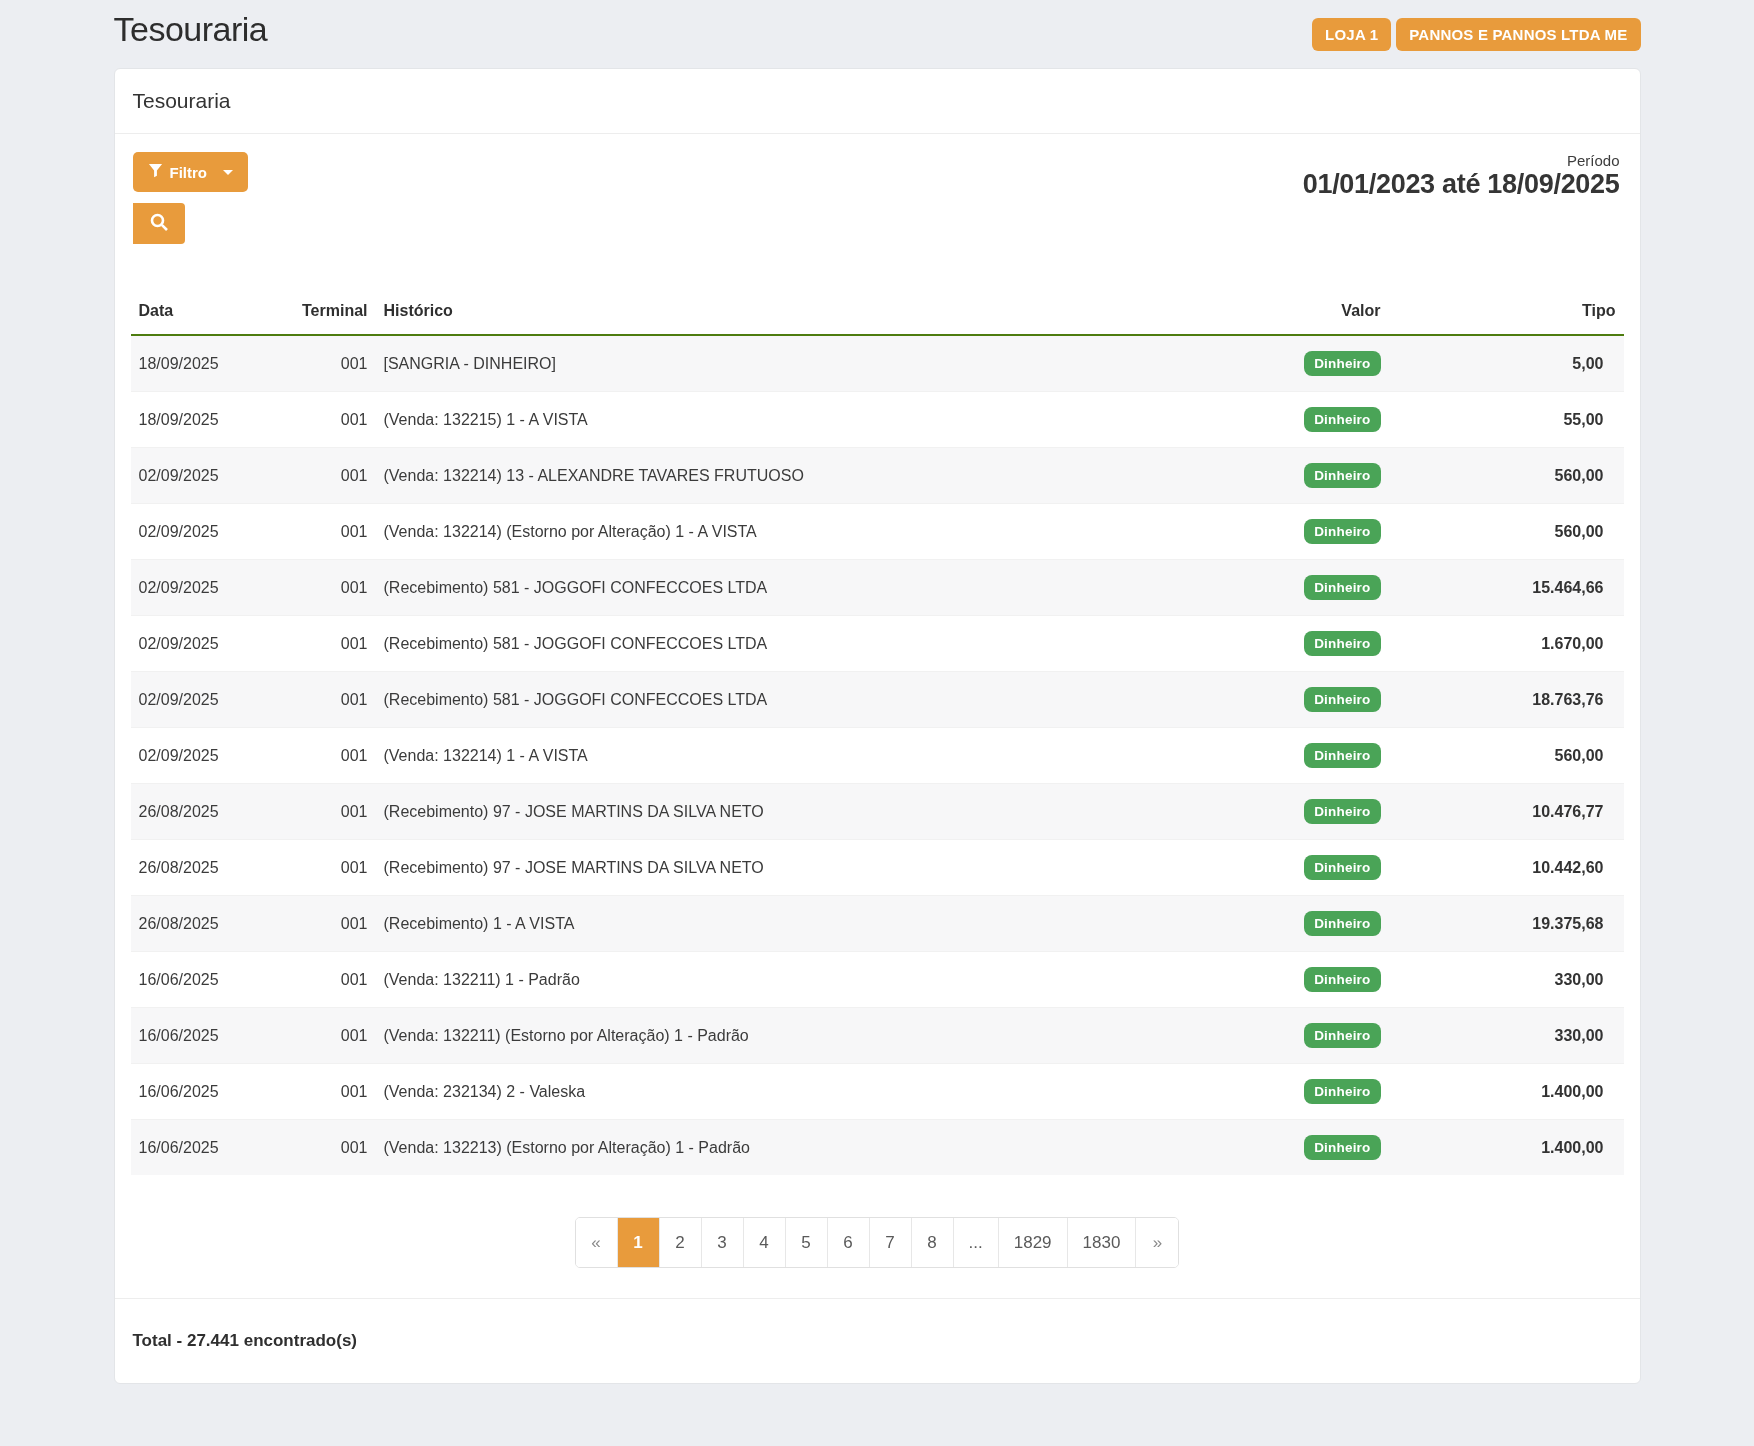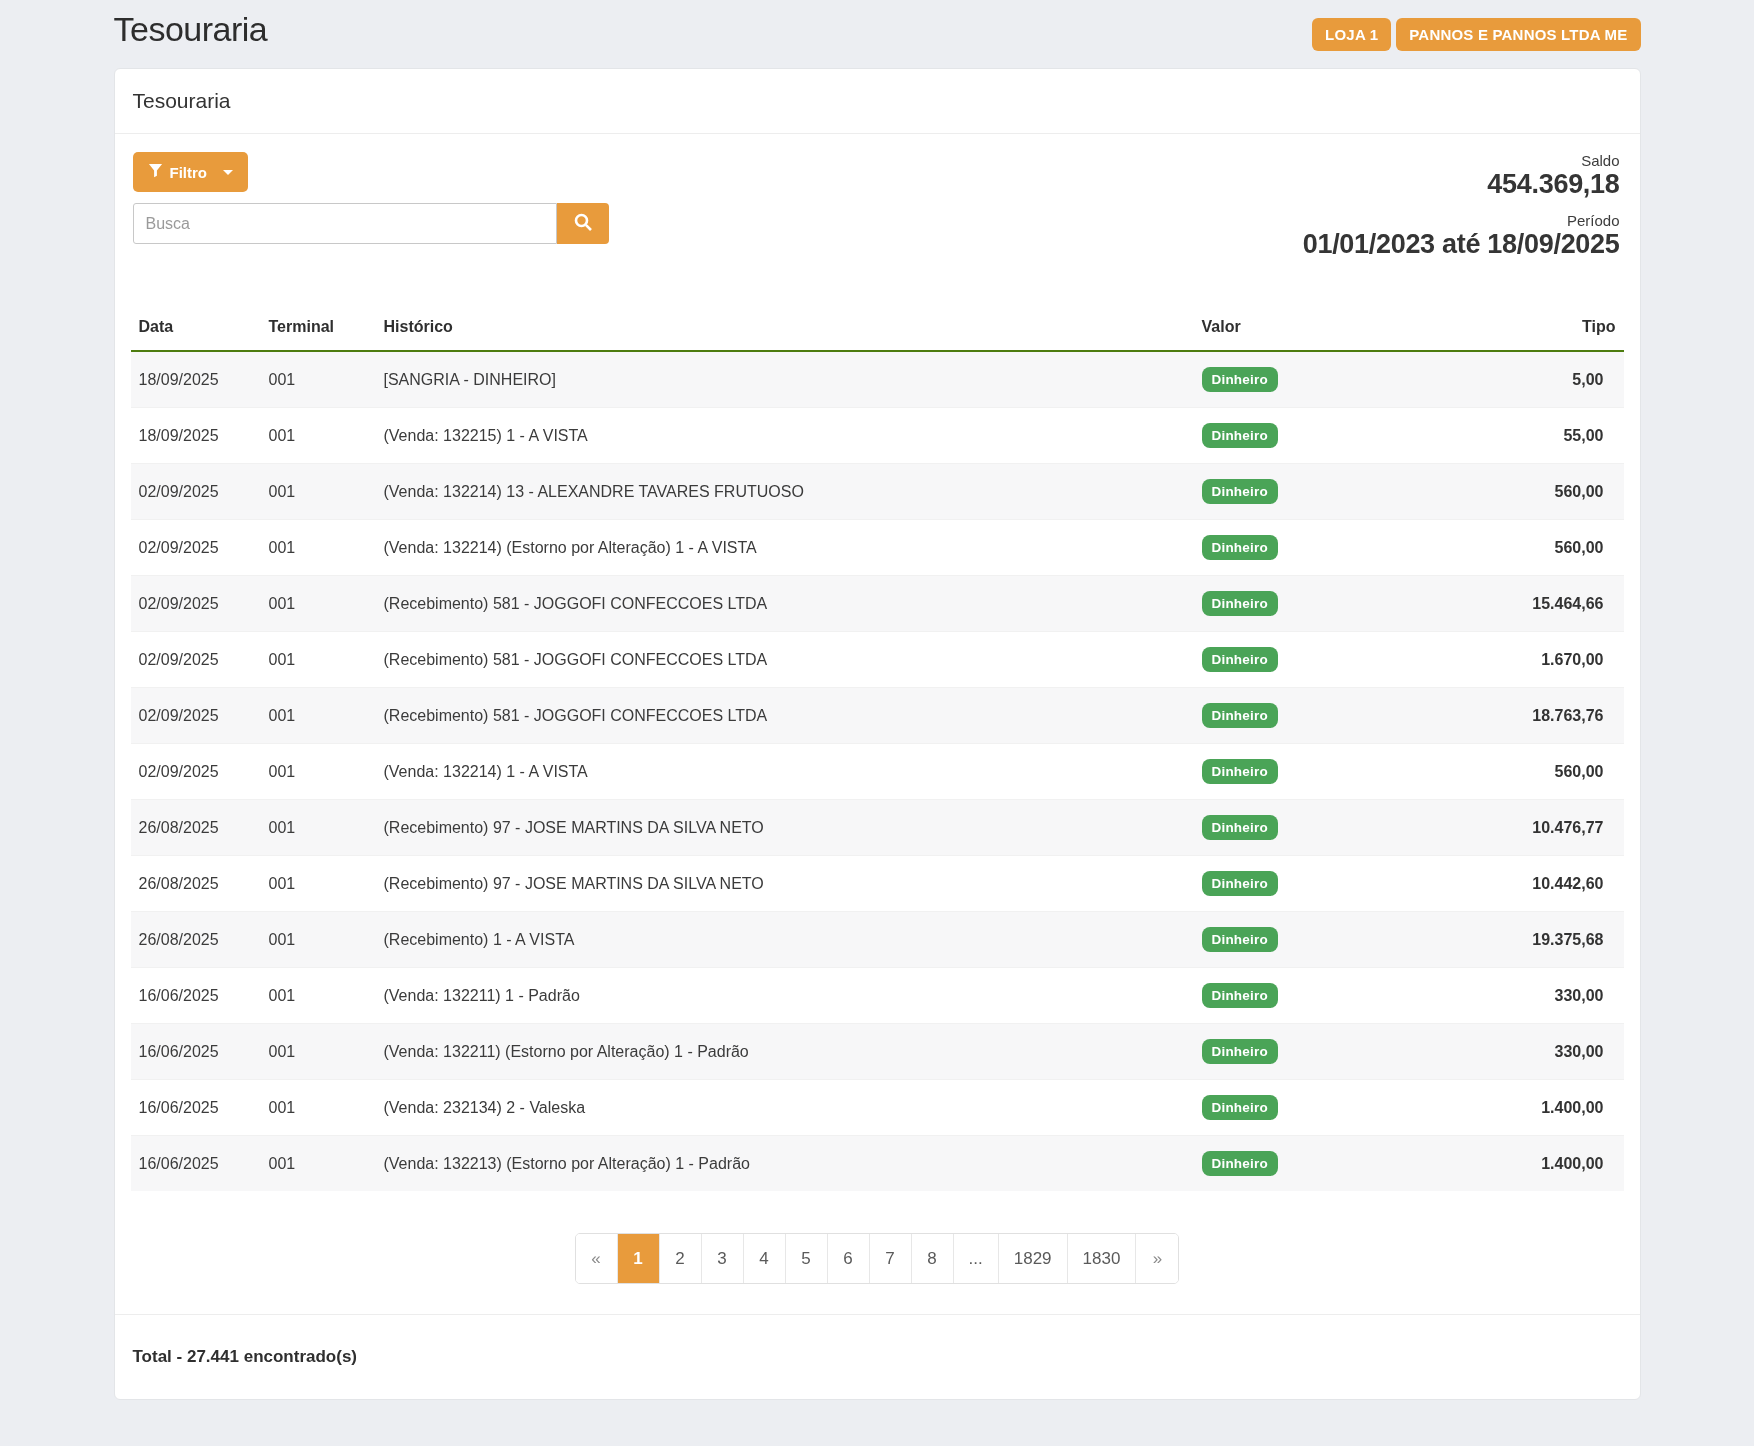"Saldo" div.stat-block { html: <div> <div>Saldo</div> <div>454.369,18</div> </div> -> none }
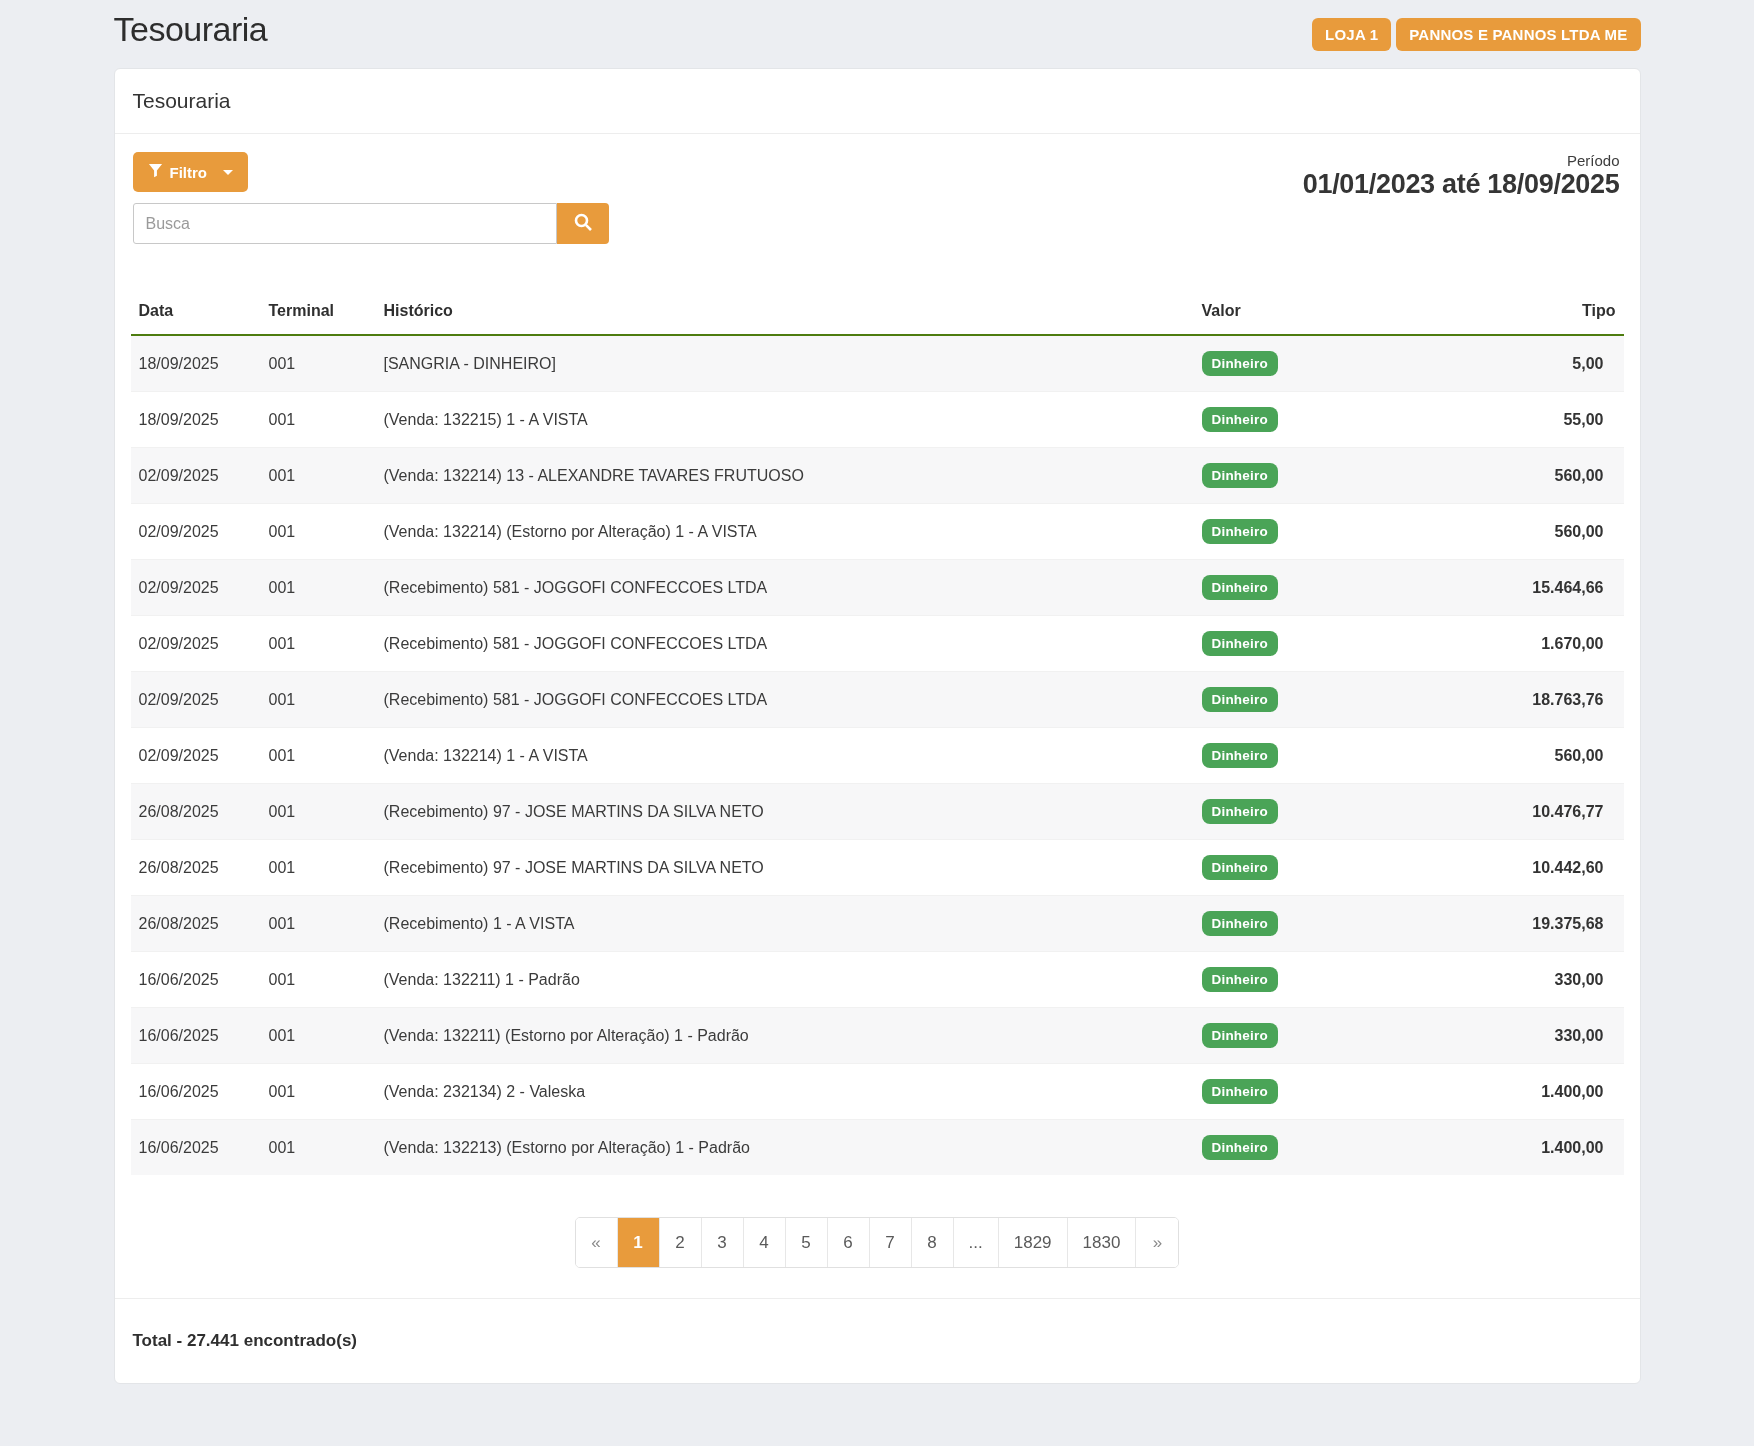"Busca" input.search-input { html: <input> -> none }
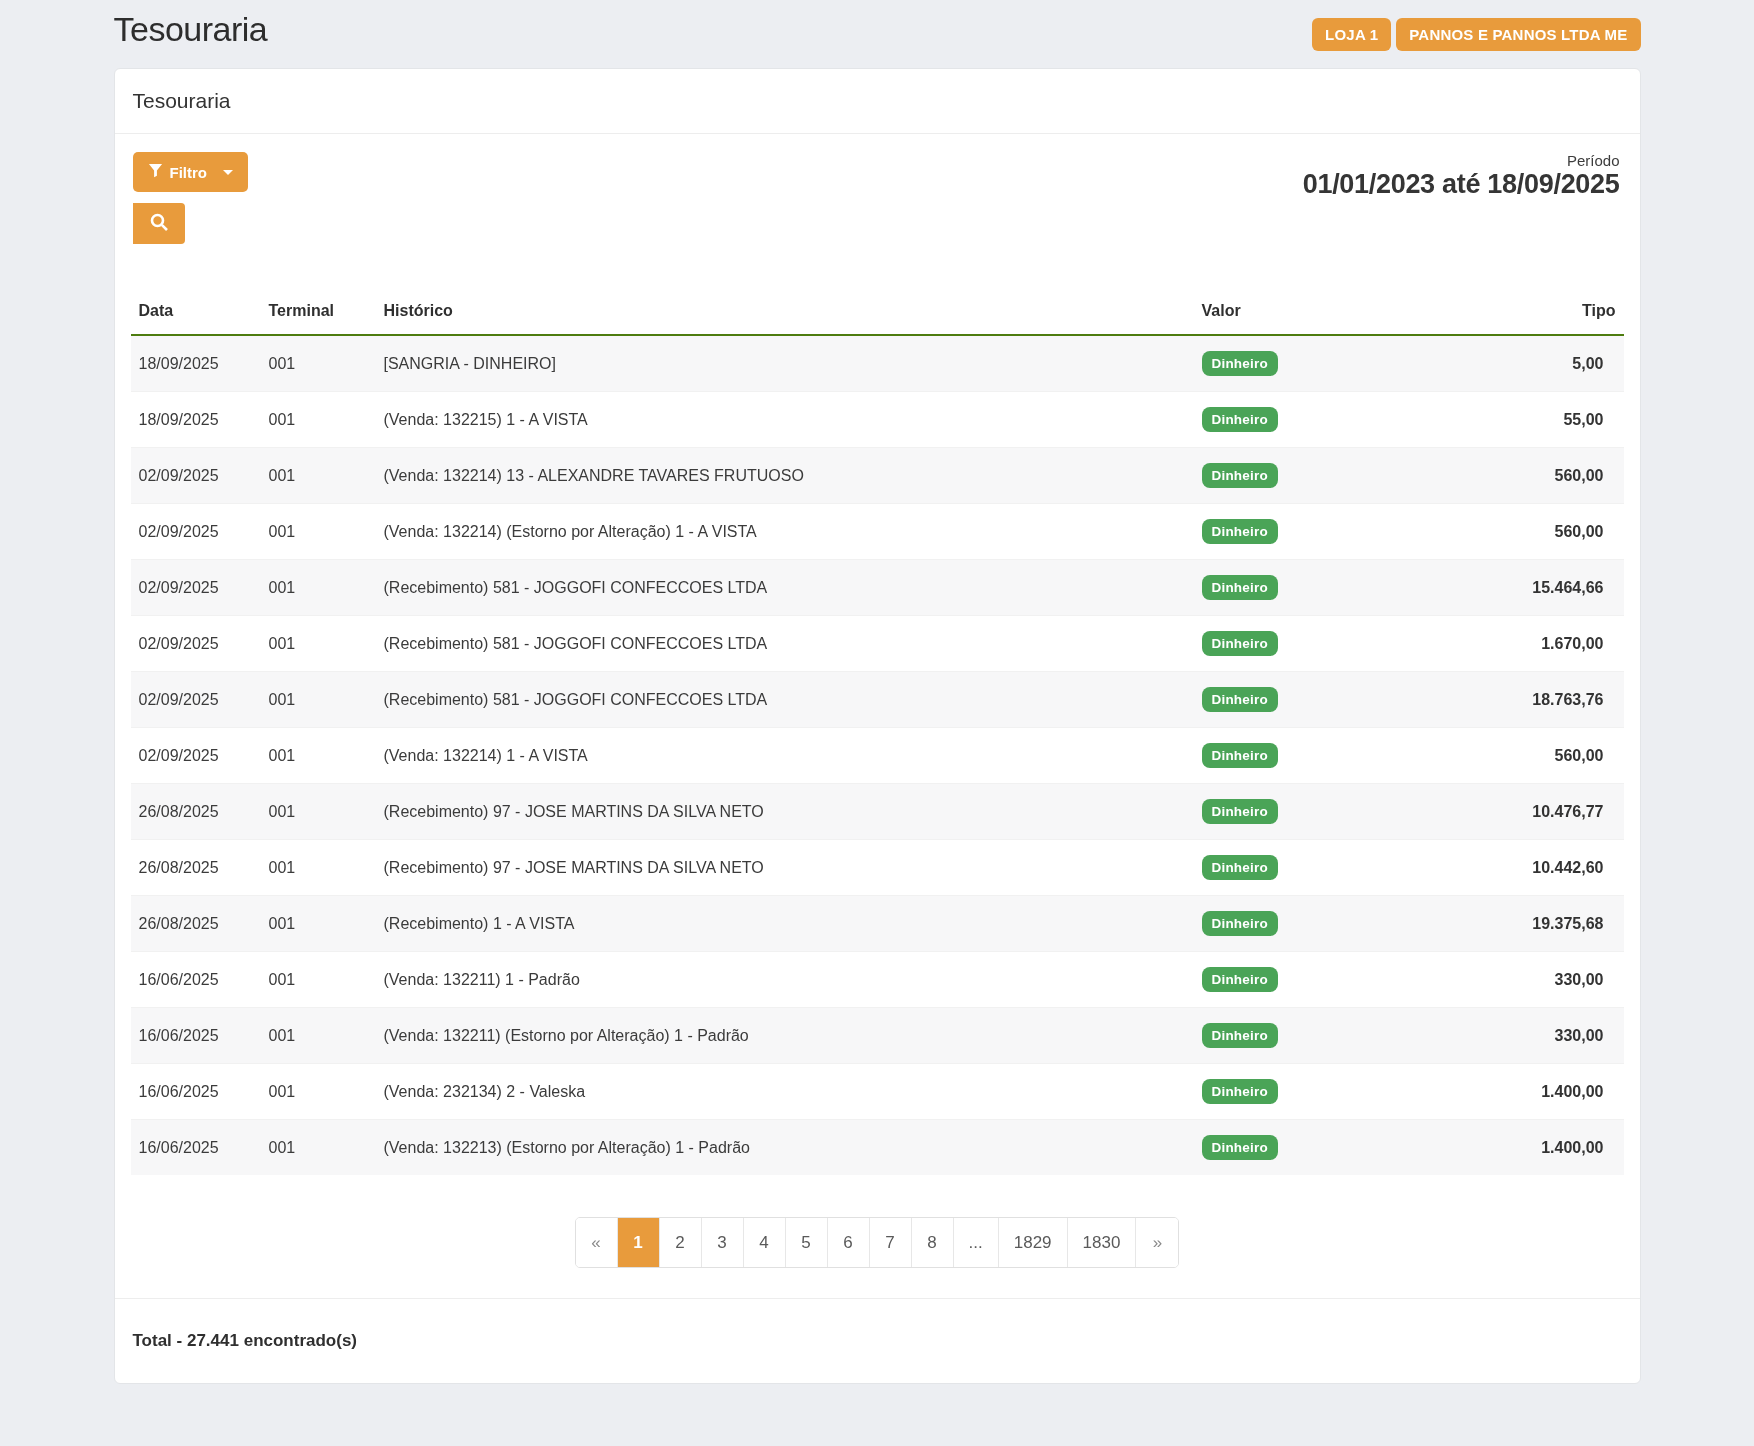"Terminal" table.tx th.center, table.tx td.center { text-align: left -> right }
